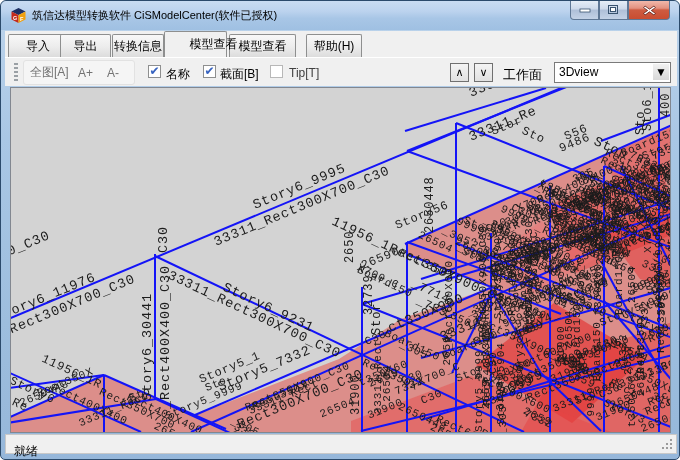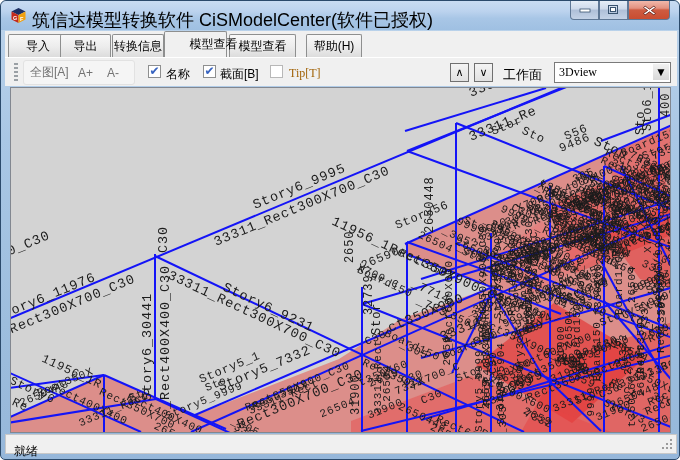"筑信达模型转换软件 CiSModelCenter(软件已授权)" .ttext { font-size: 18px -> 11px }
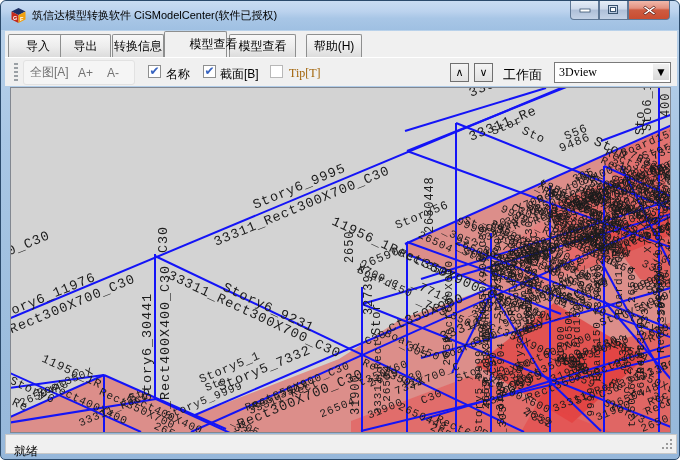"Tip[T]" div.clab { color: #a16207 -> #404040; font-family: Liberation Serif, serif -> Liberation Sans, sans-serif }
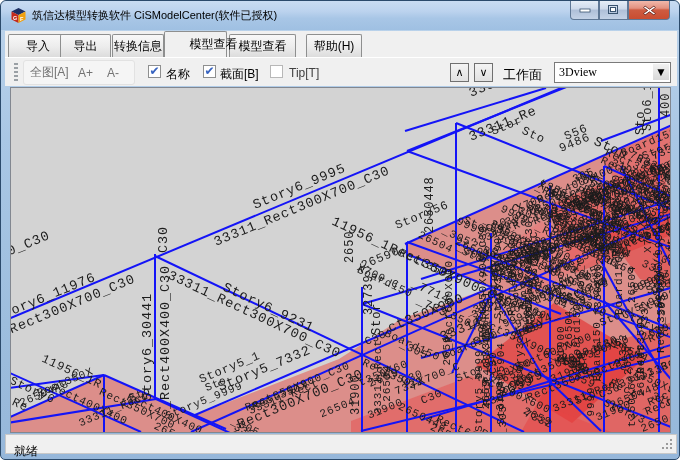"3Dview" .combo { font-family: Liberation Serif, serif -> Liberation Sans, sans-serif }
